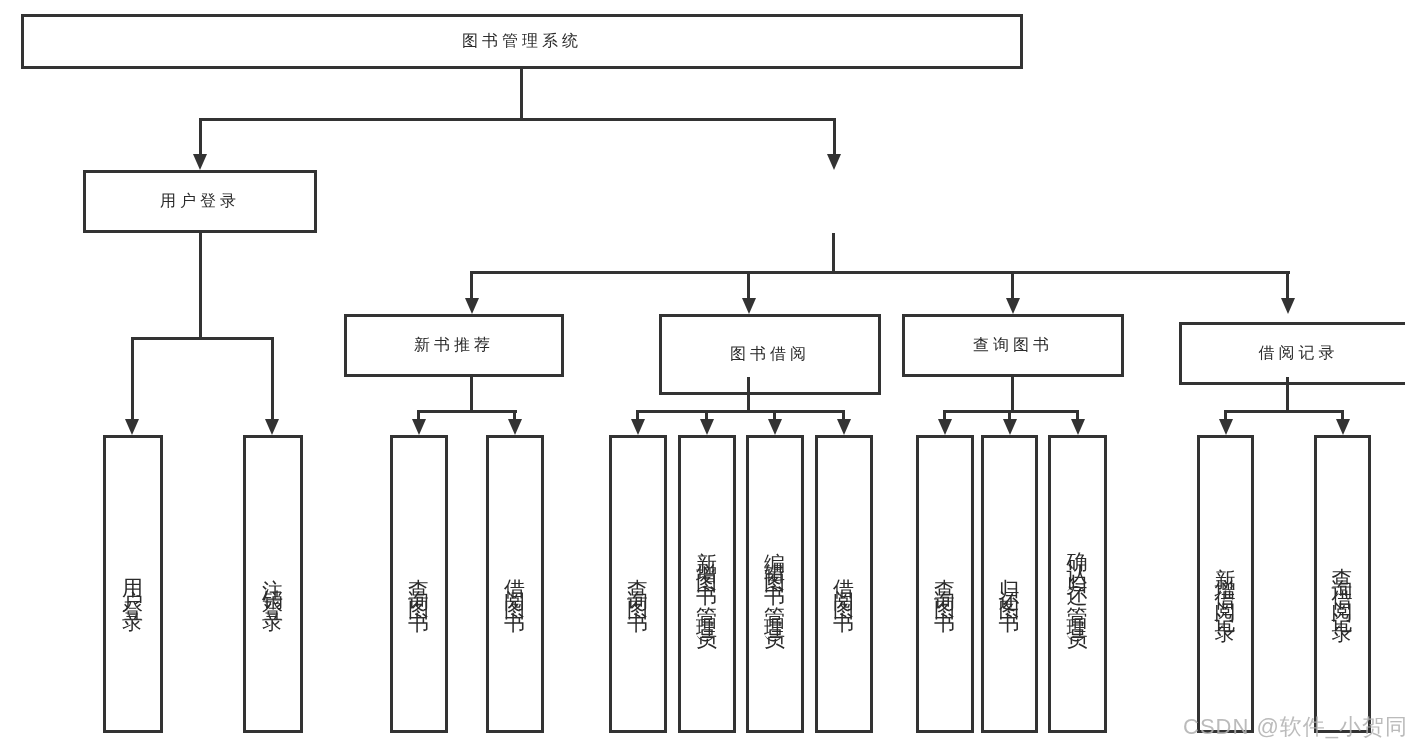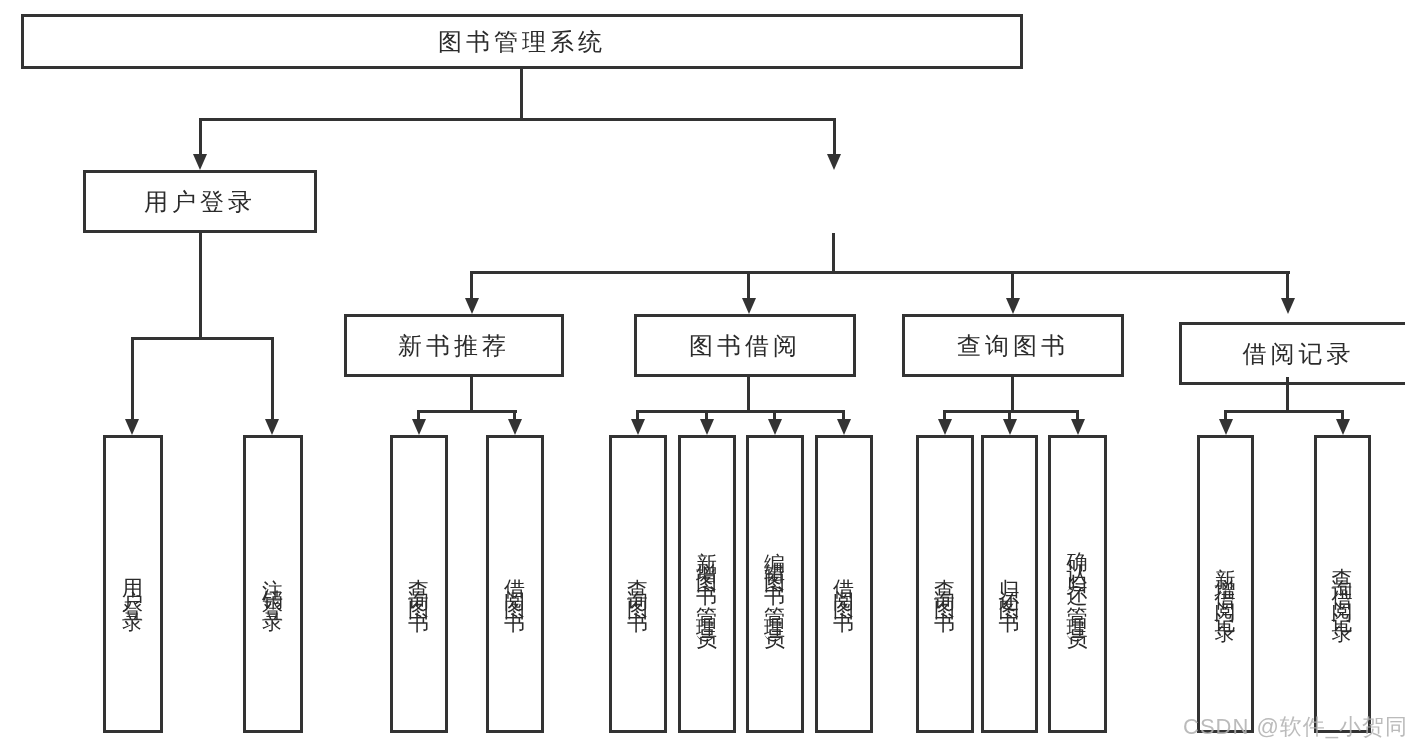"图书管理系统" .box .lbl { font-size: 24px -> 16px }
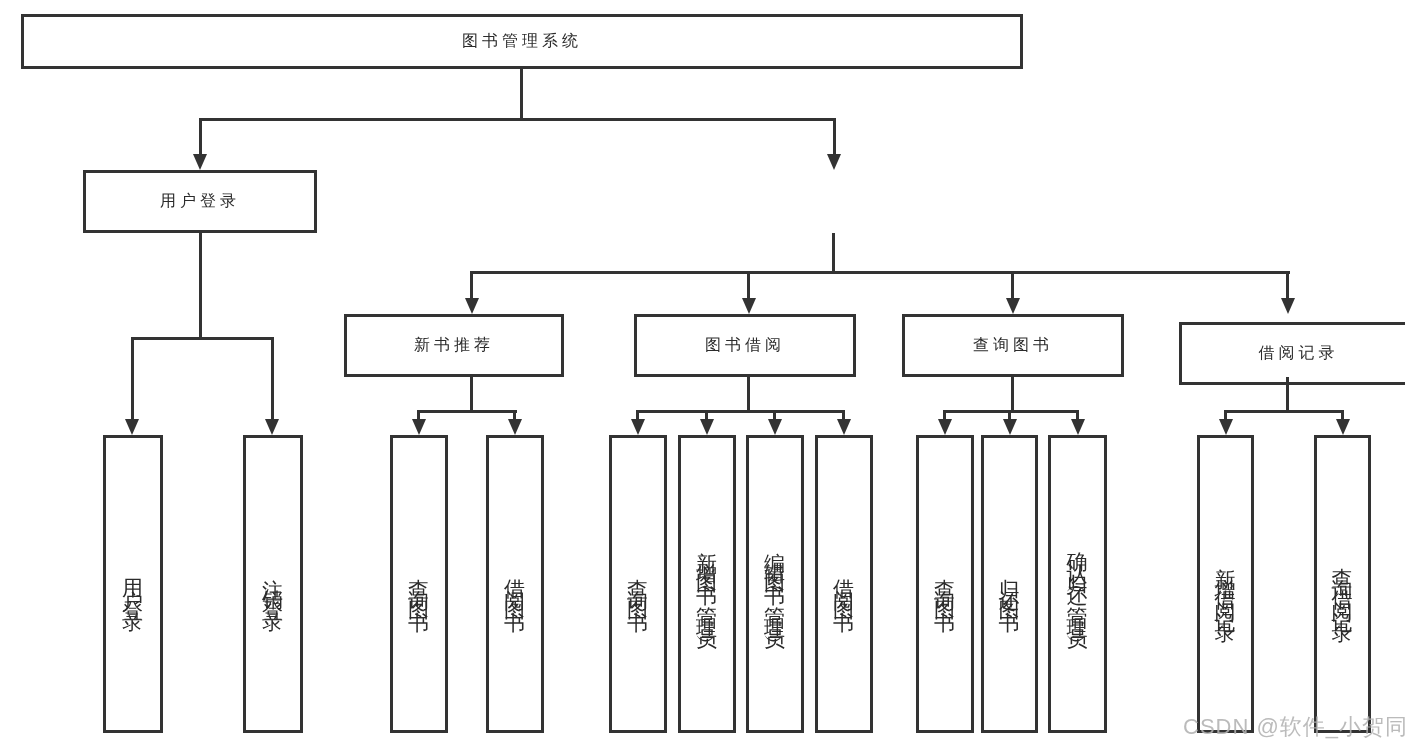"图书借阅" div.box { height: 63px -> 81px; left: 634px -> 659px }
